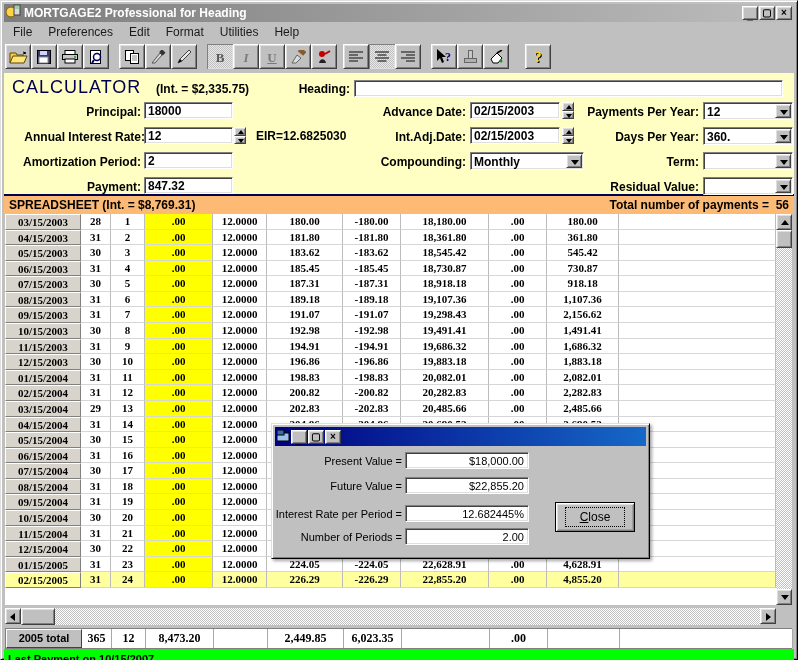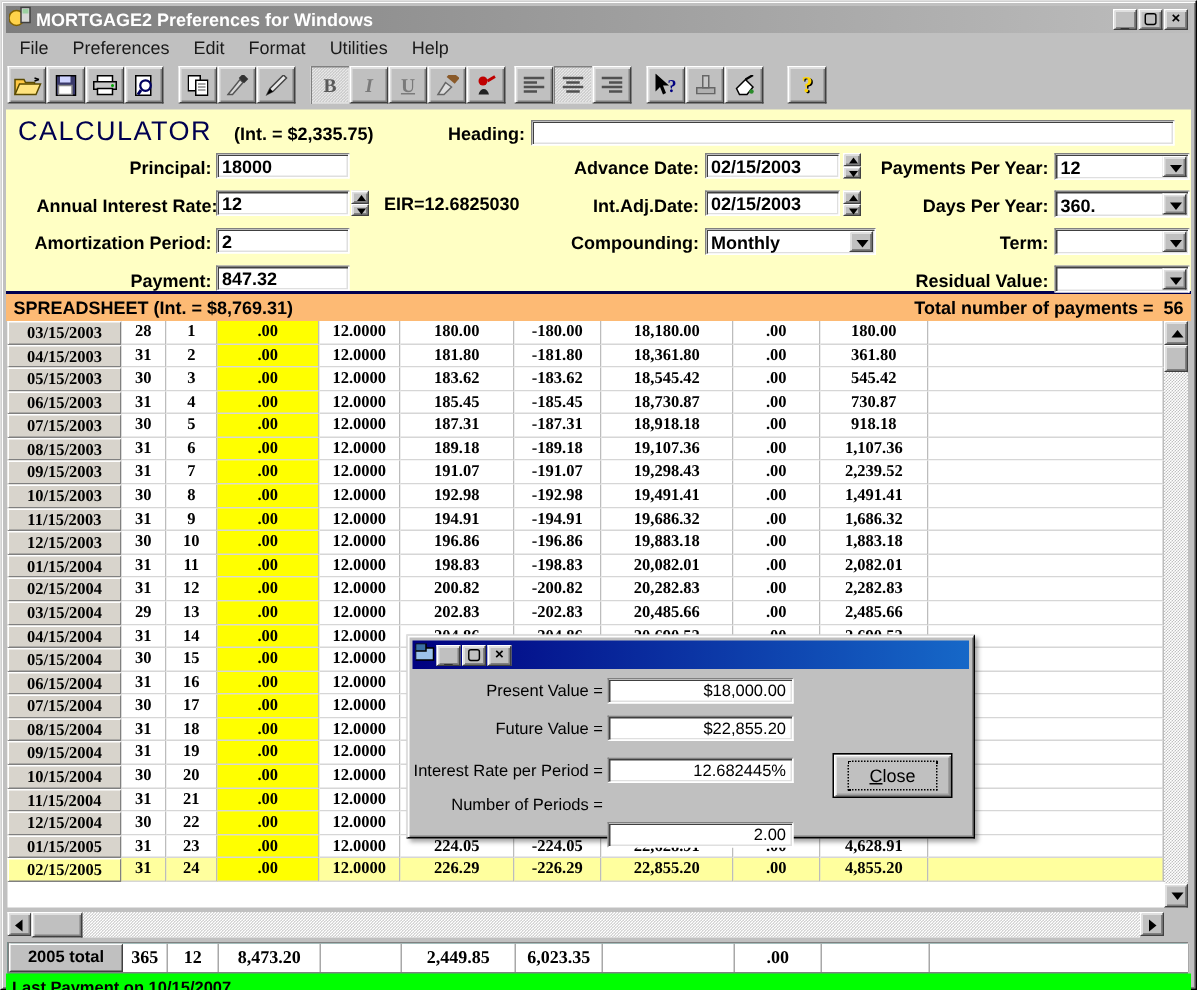"MORTGAGE2 Preferences for Windows" span.ttl { text: Preferences for Windows -> Professional for Heading }
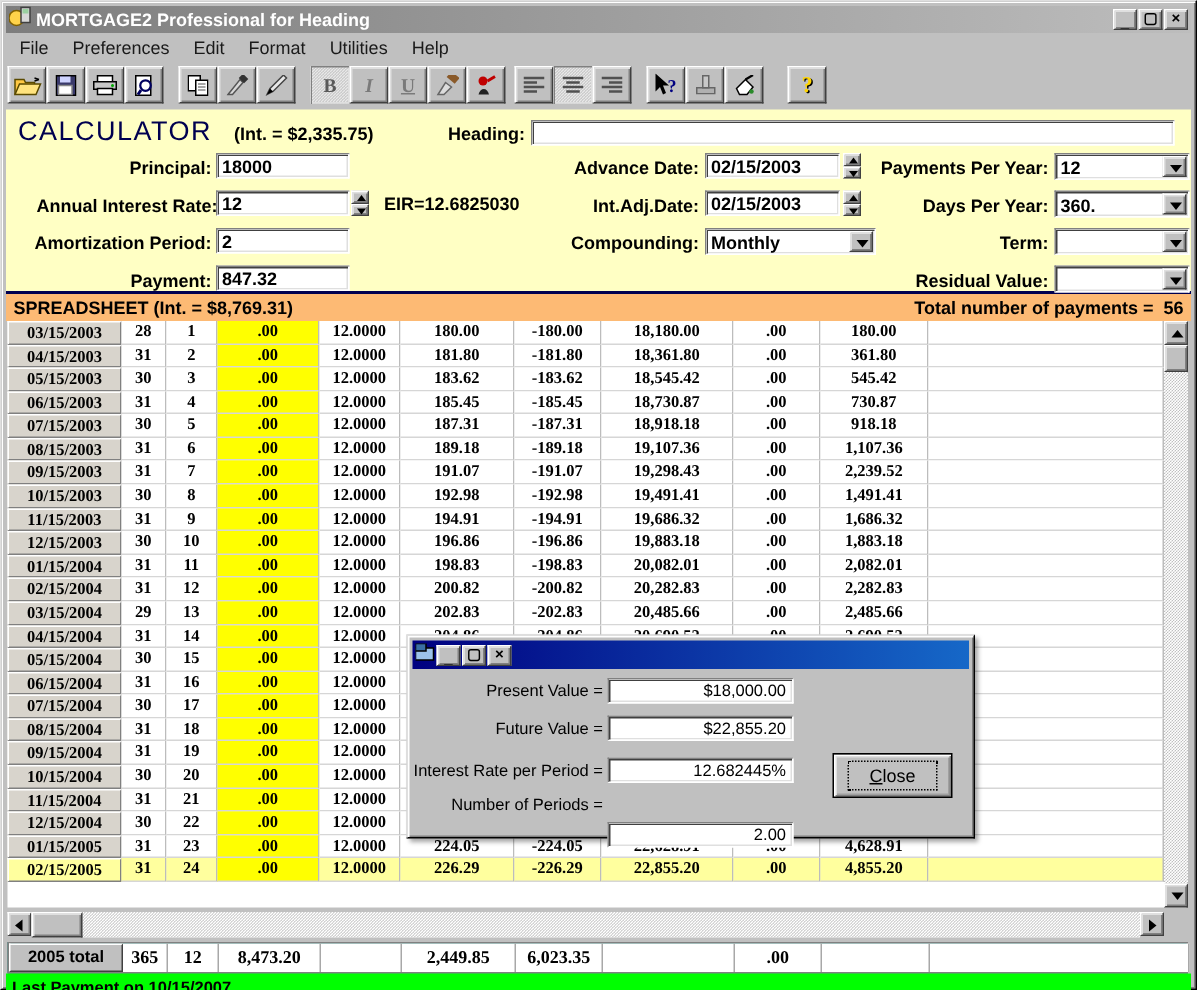"2,239.52" span.tcell { text: 2,239.52 -> 2,156.62 }
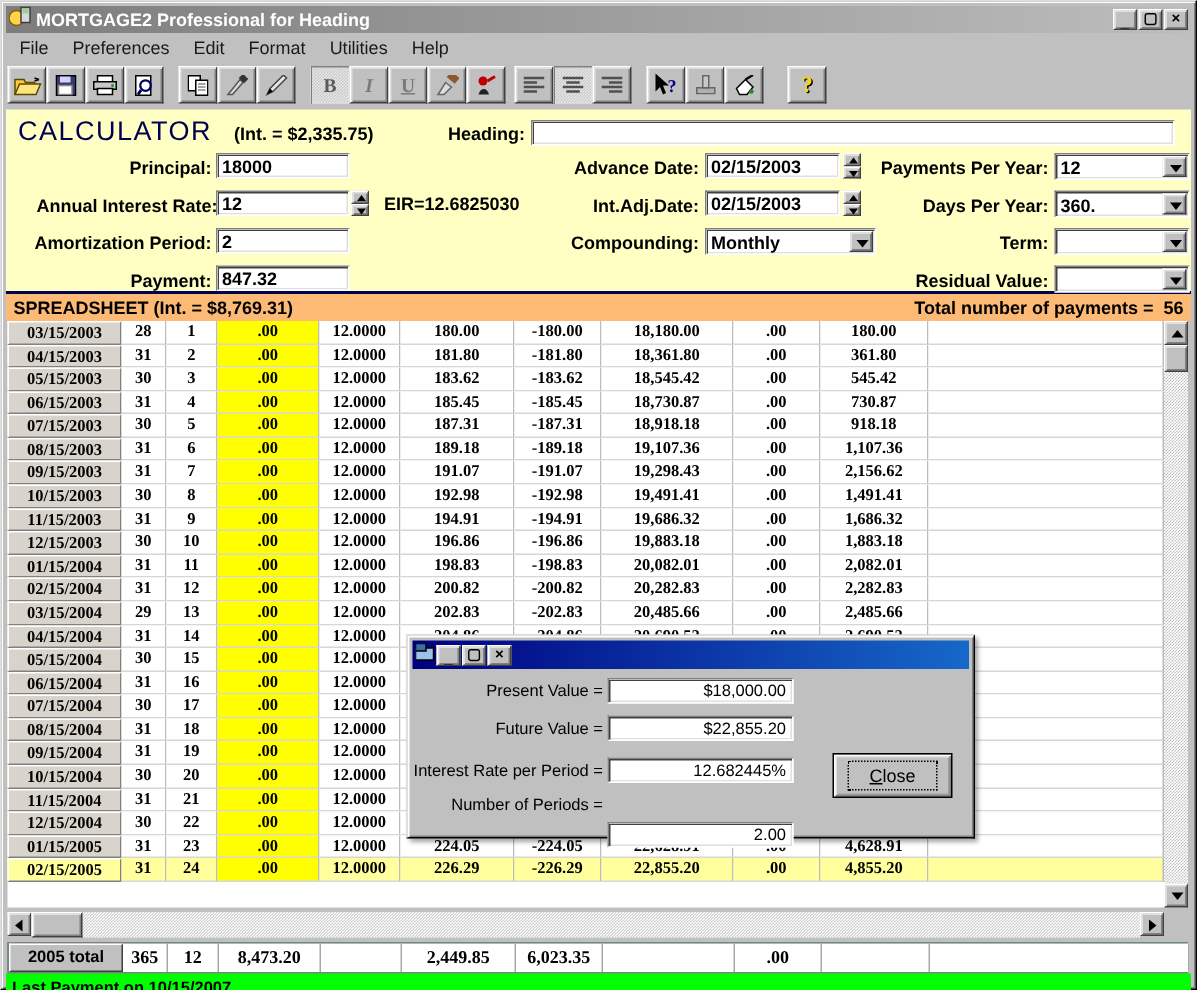"2.00" input.dfield { margin-top: 20px -> none }
